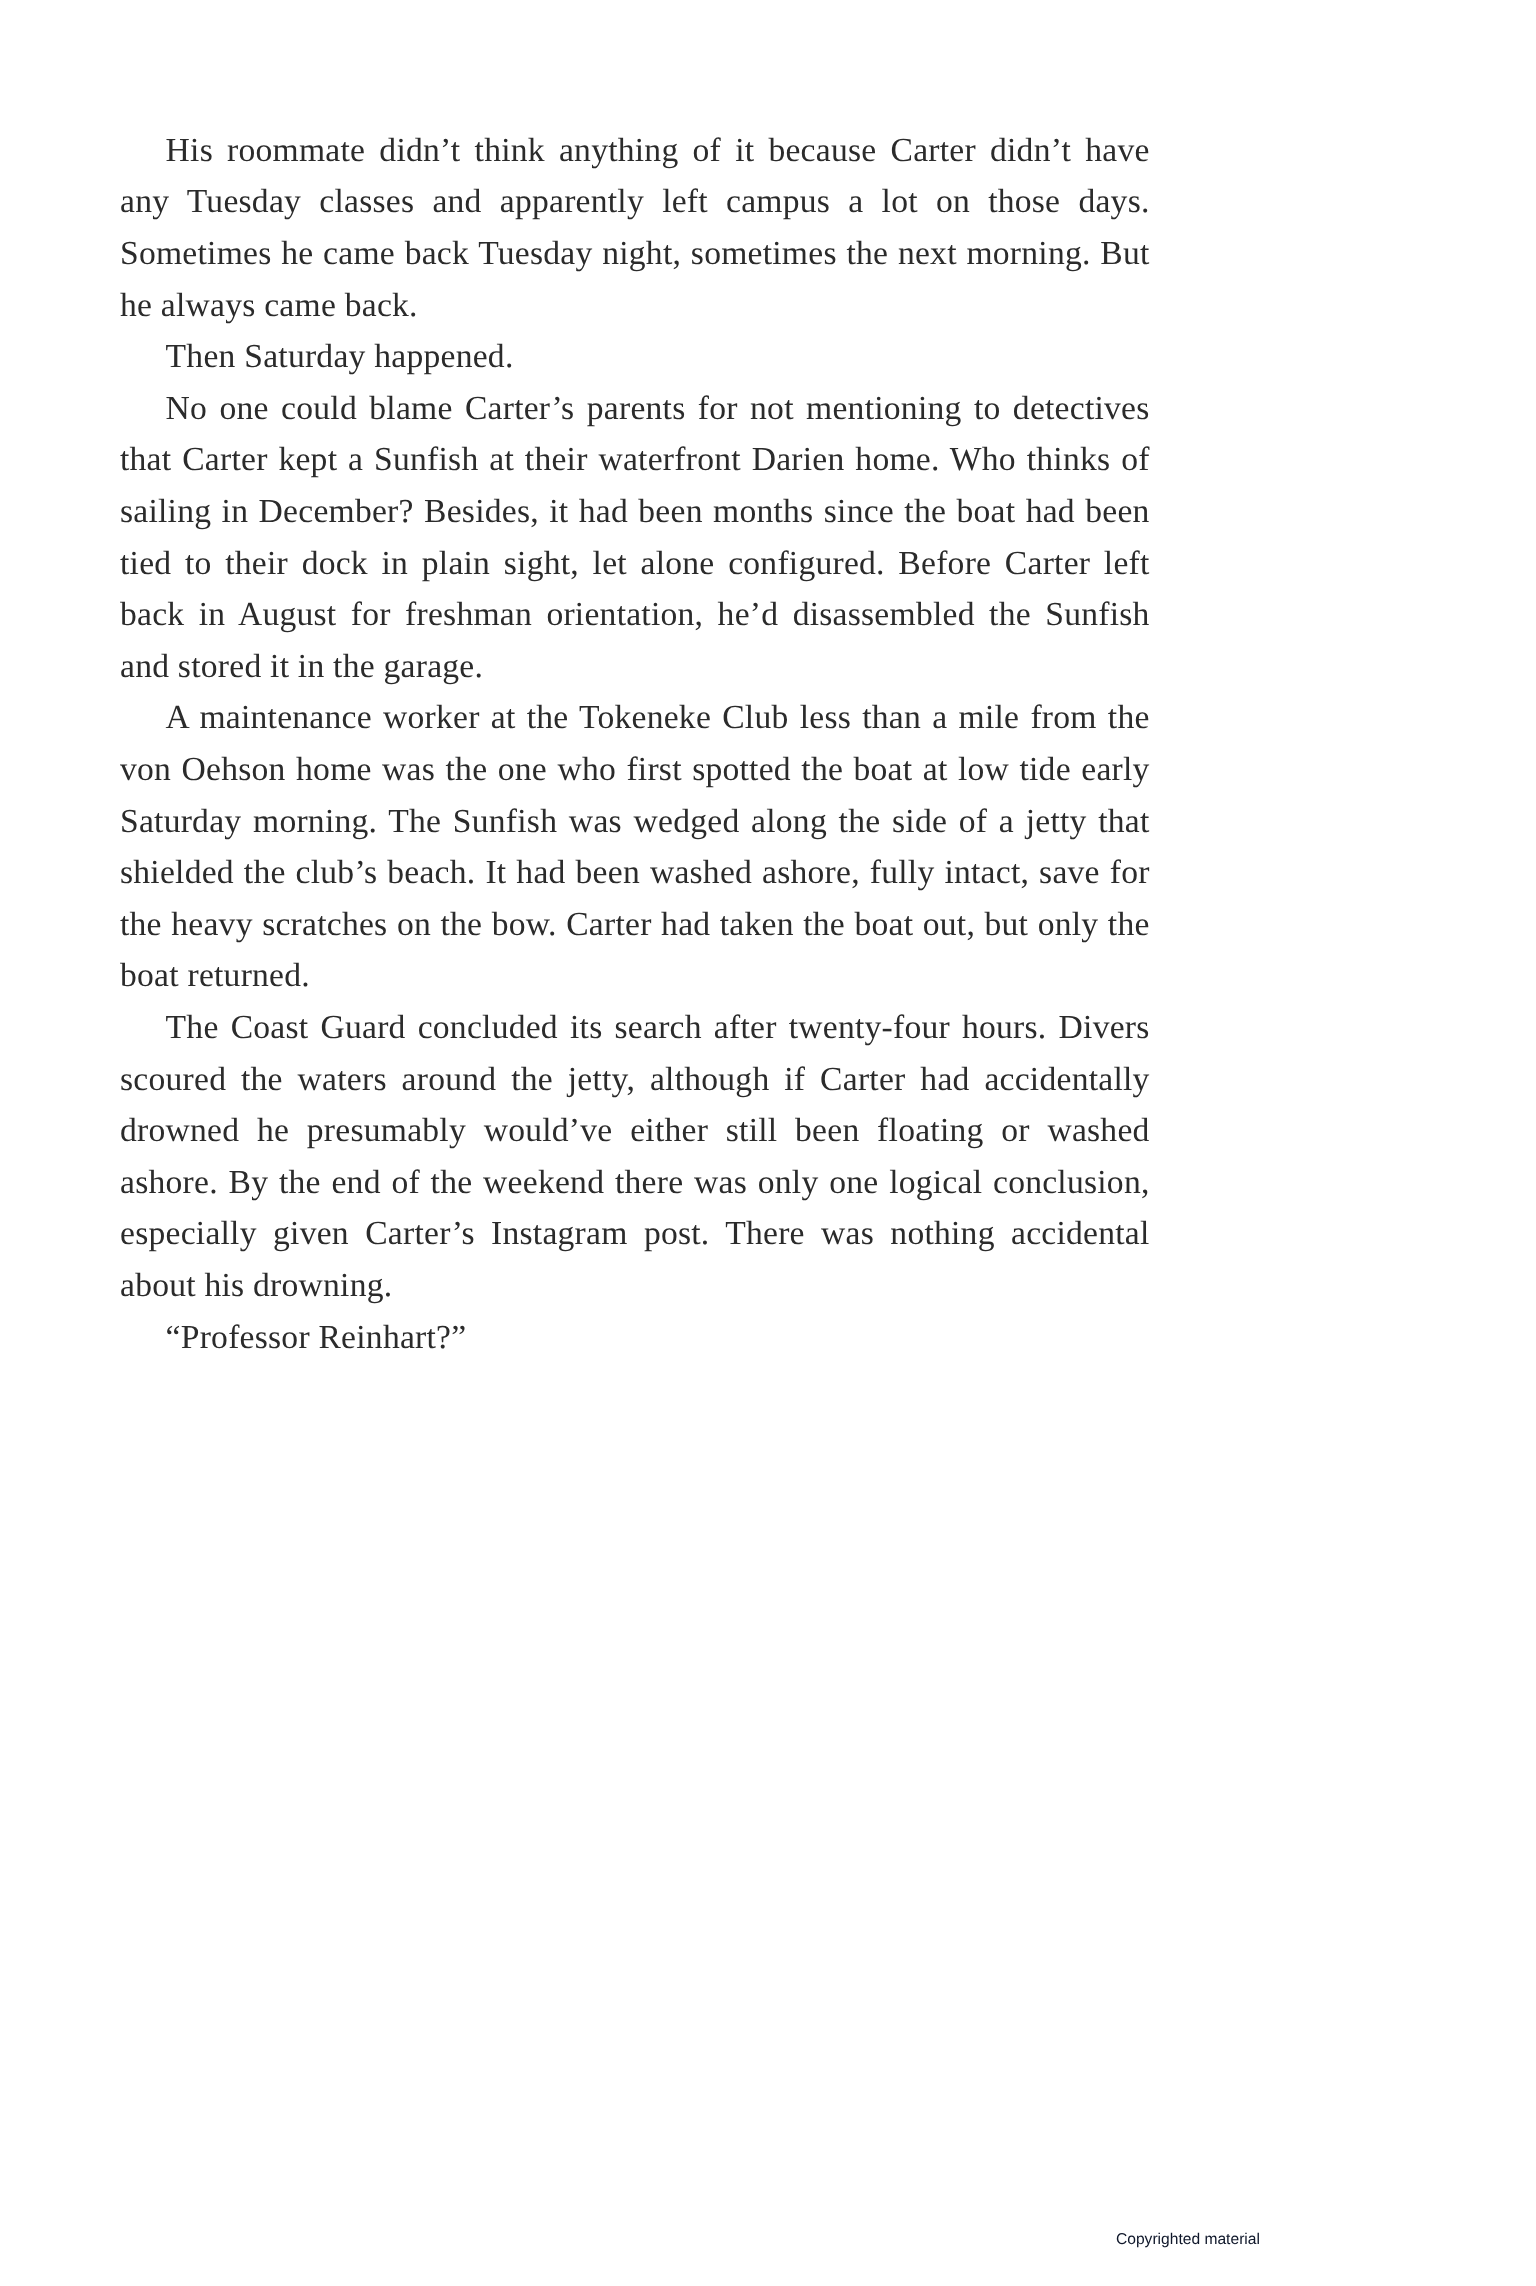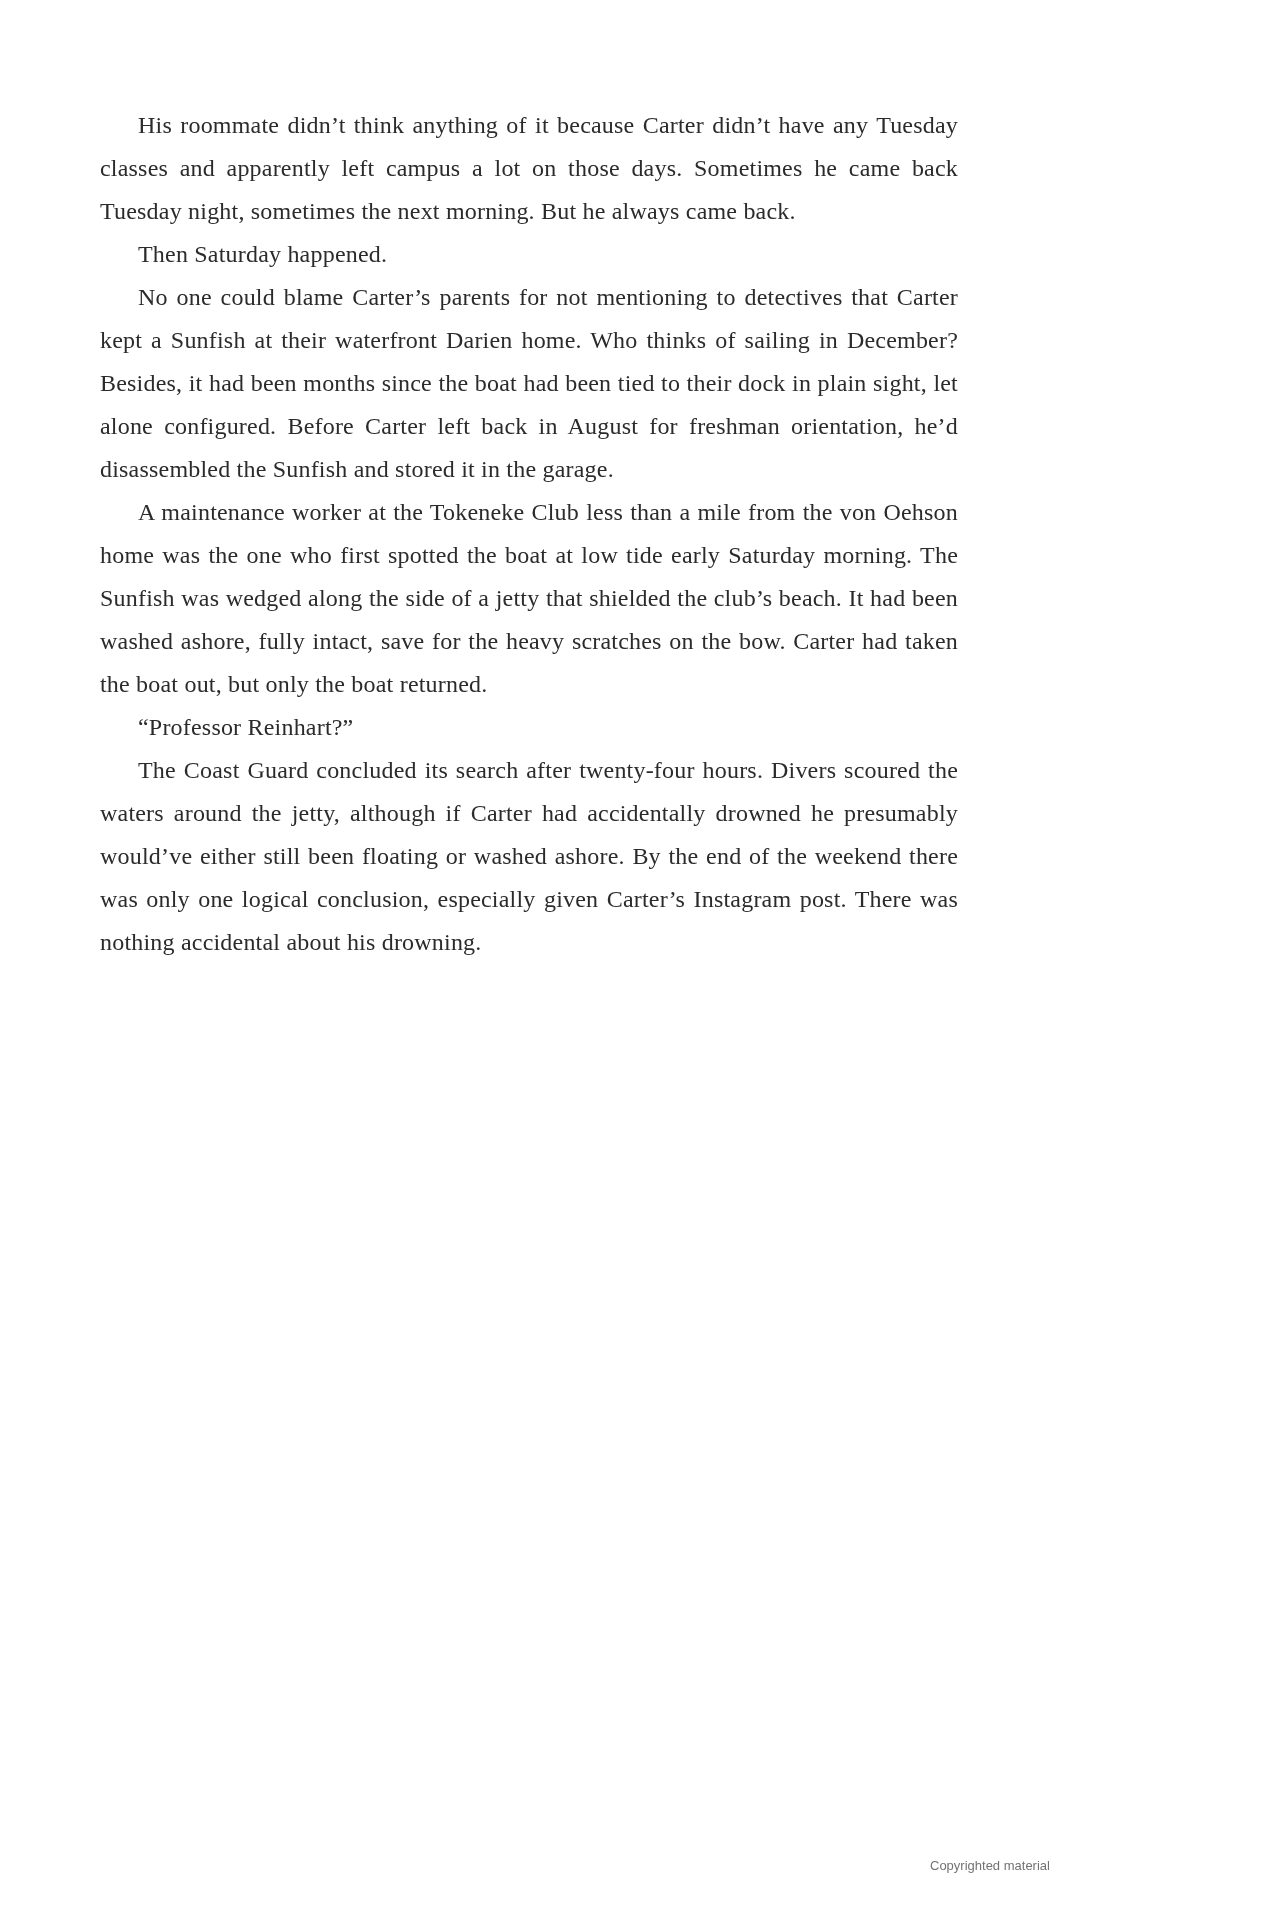"His roommate didn’t think anything" .text-block { font-size: 24px -> 28px }
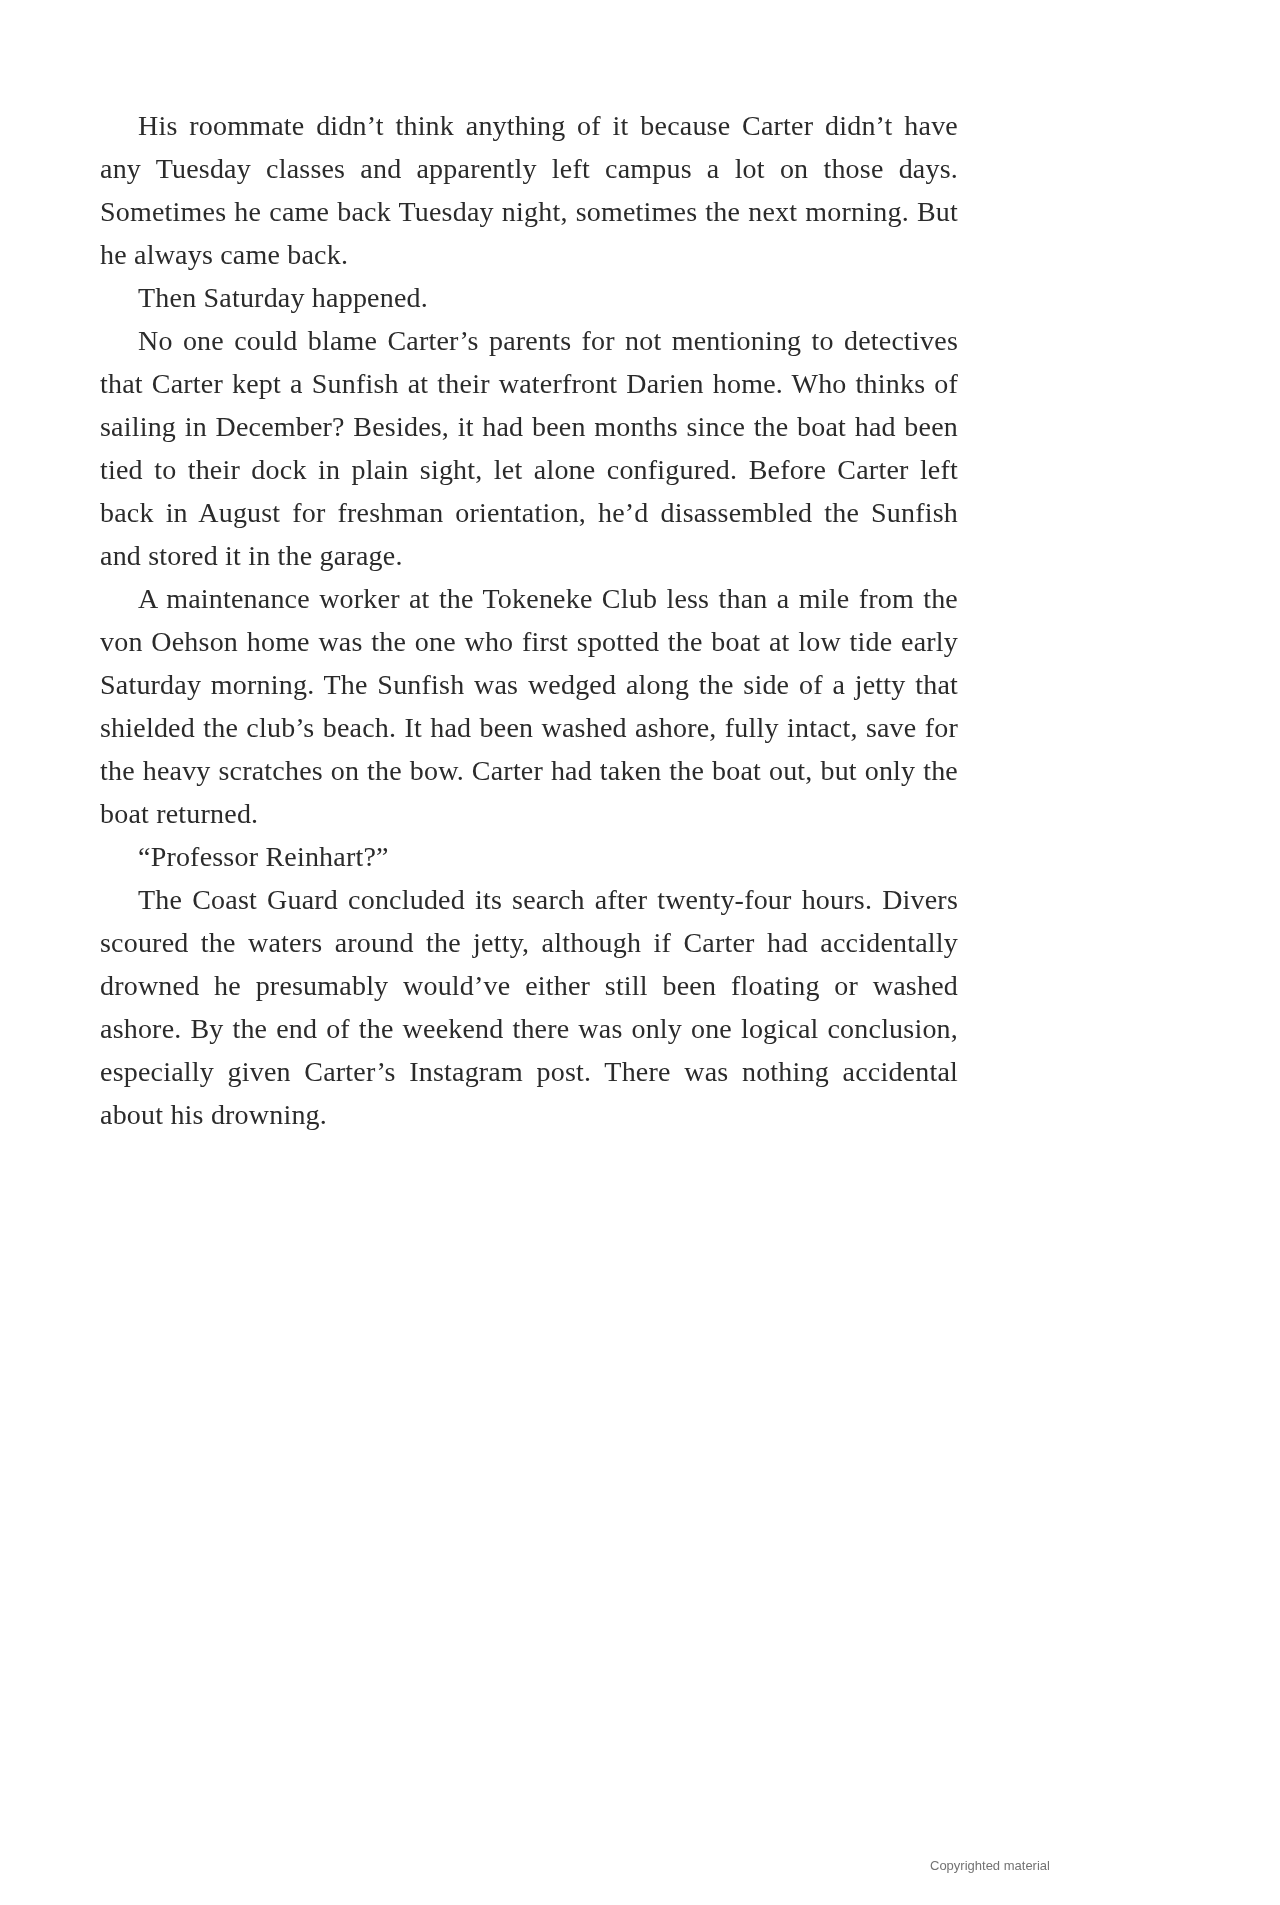"“Professor Reinhart?”" p { order: before "The Coast Guard concluded its" -> after "The Coast Guard concluded its" }
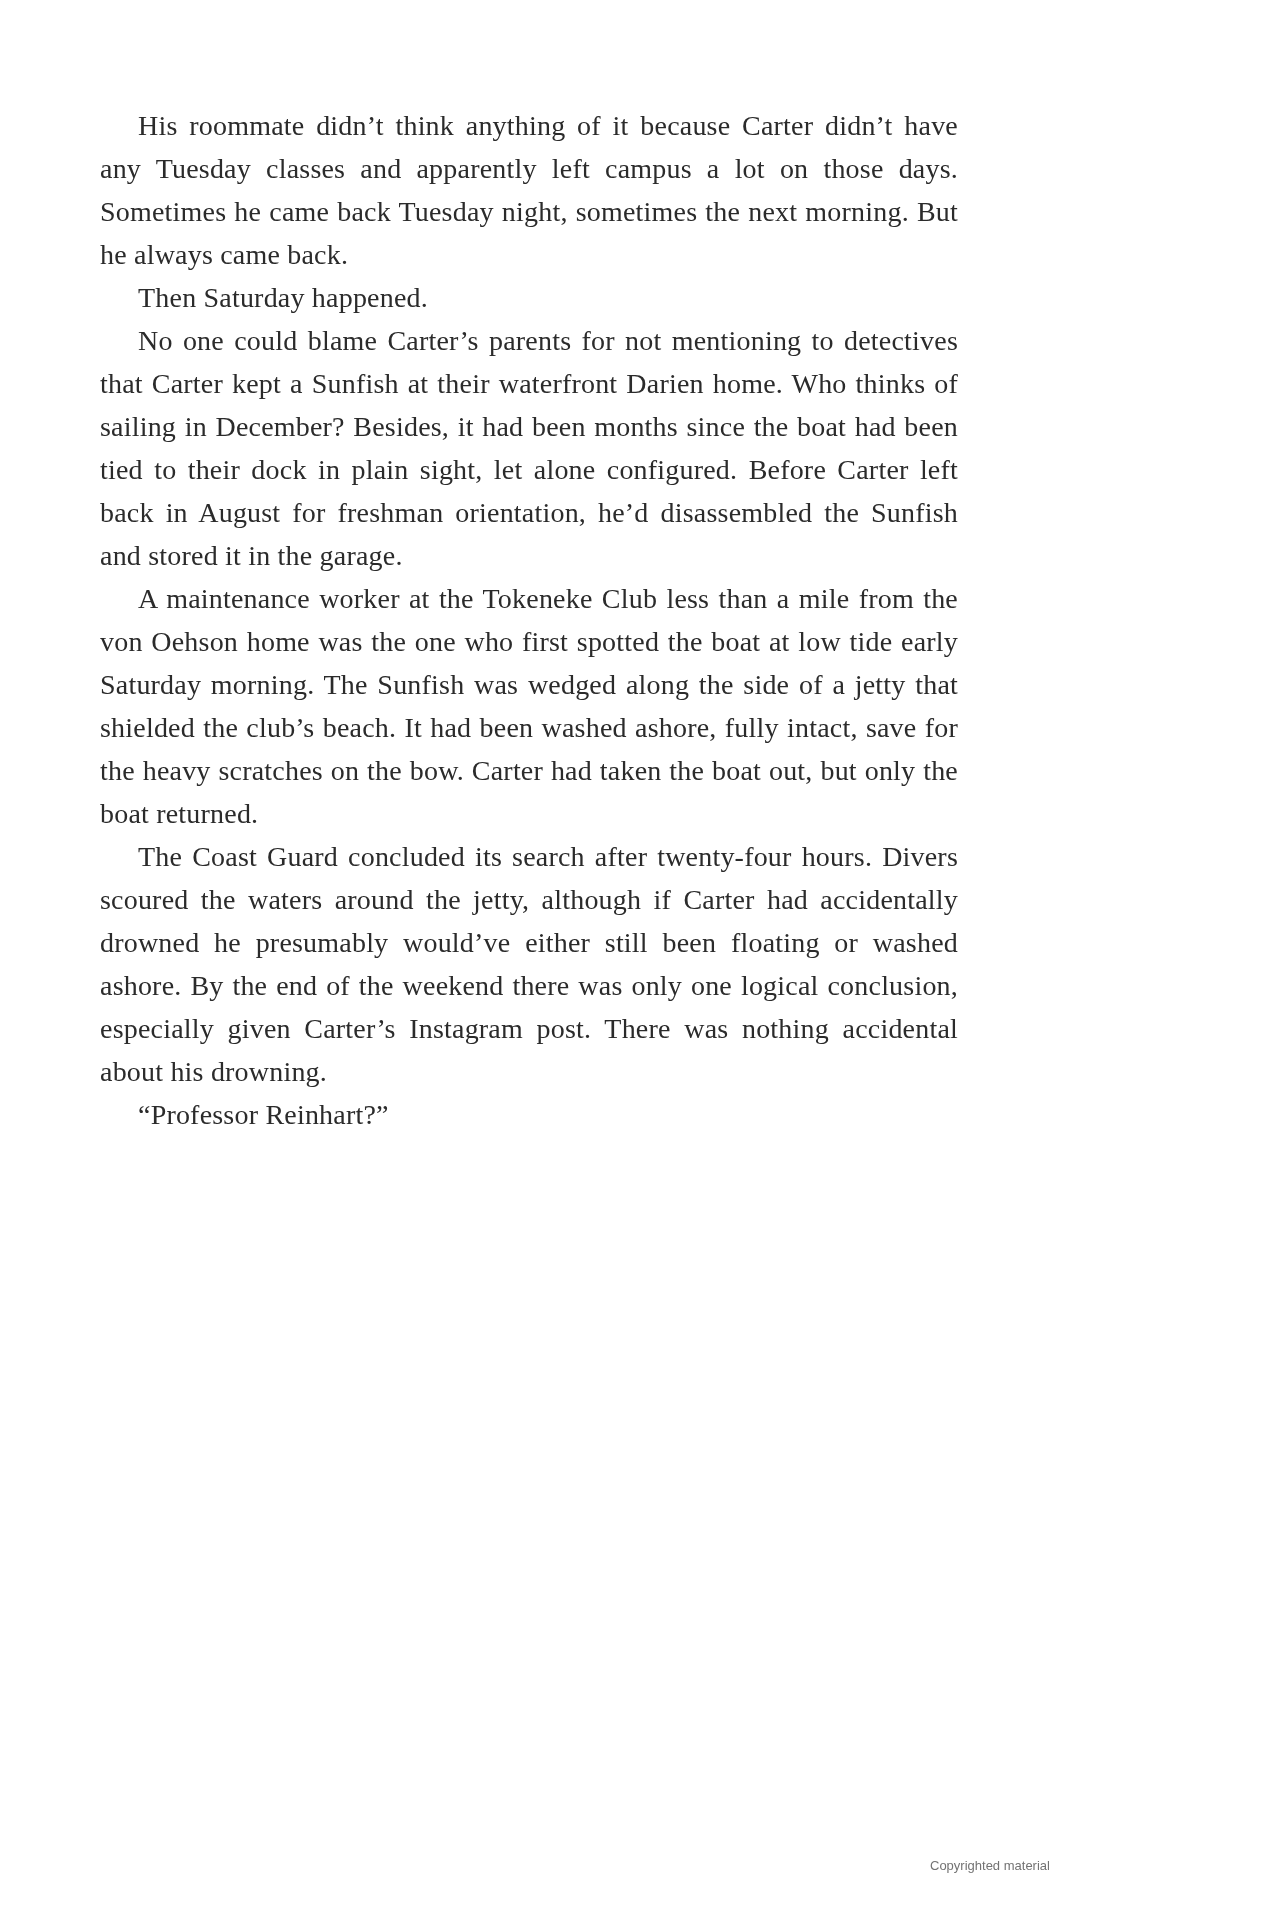"Copyrighted material" .copyright { color: #737373 -> #0f172a }
